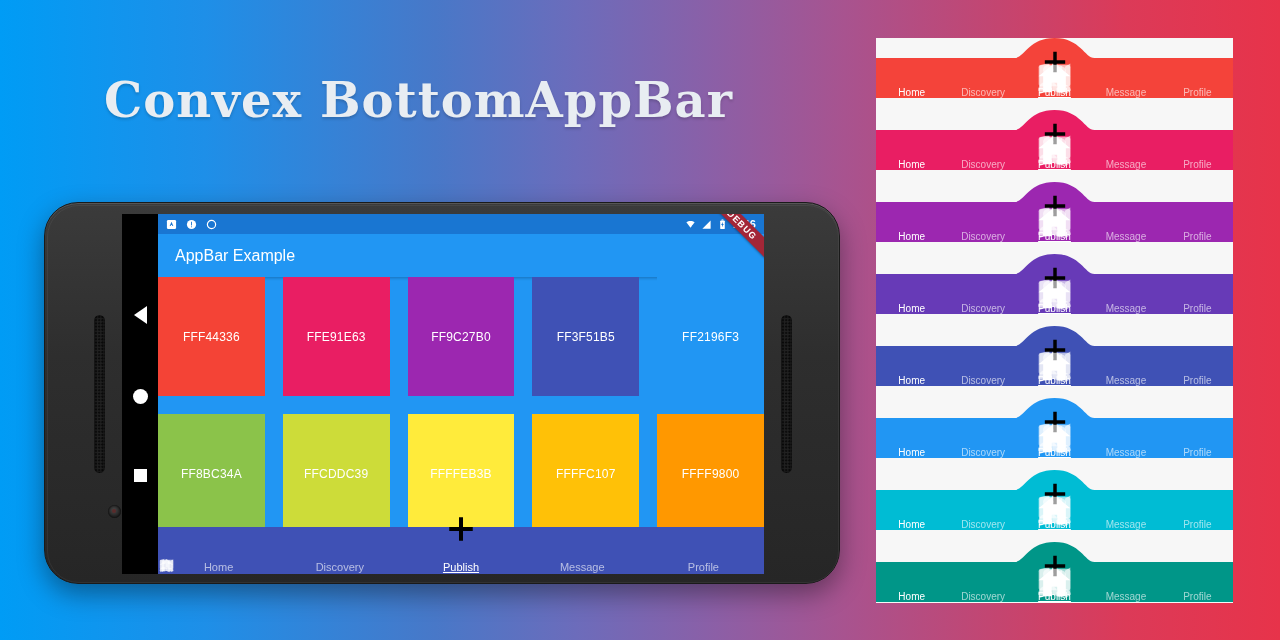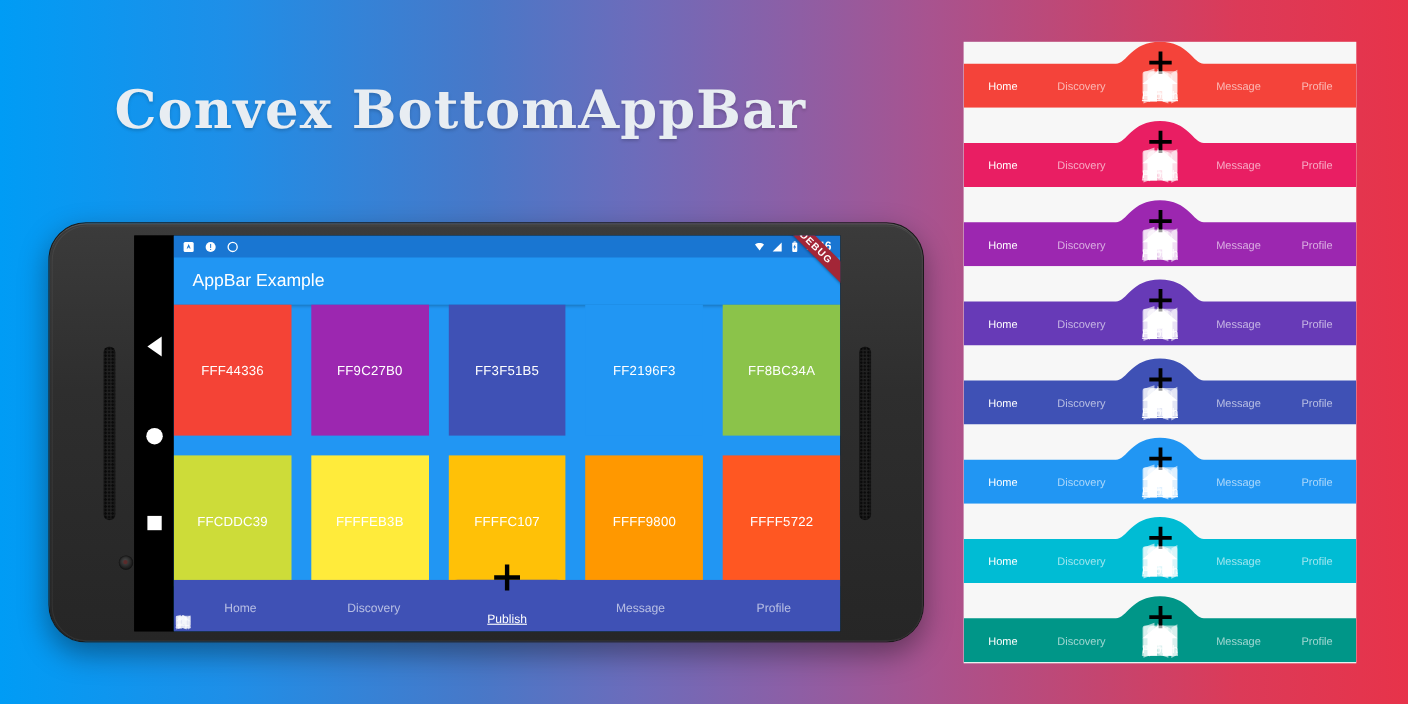"Home" .bab-items { align-items: center -> flex-end }
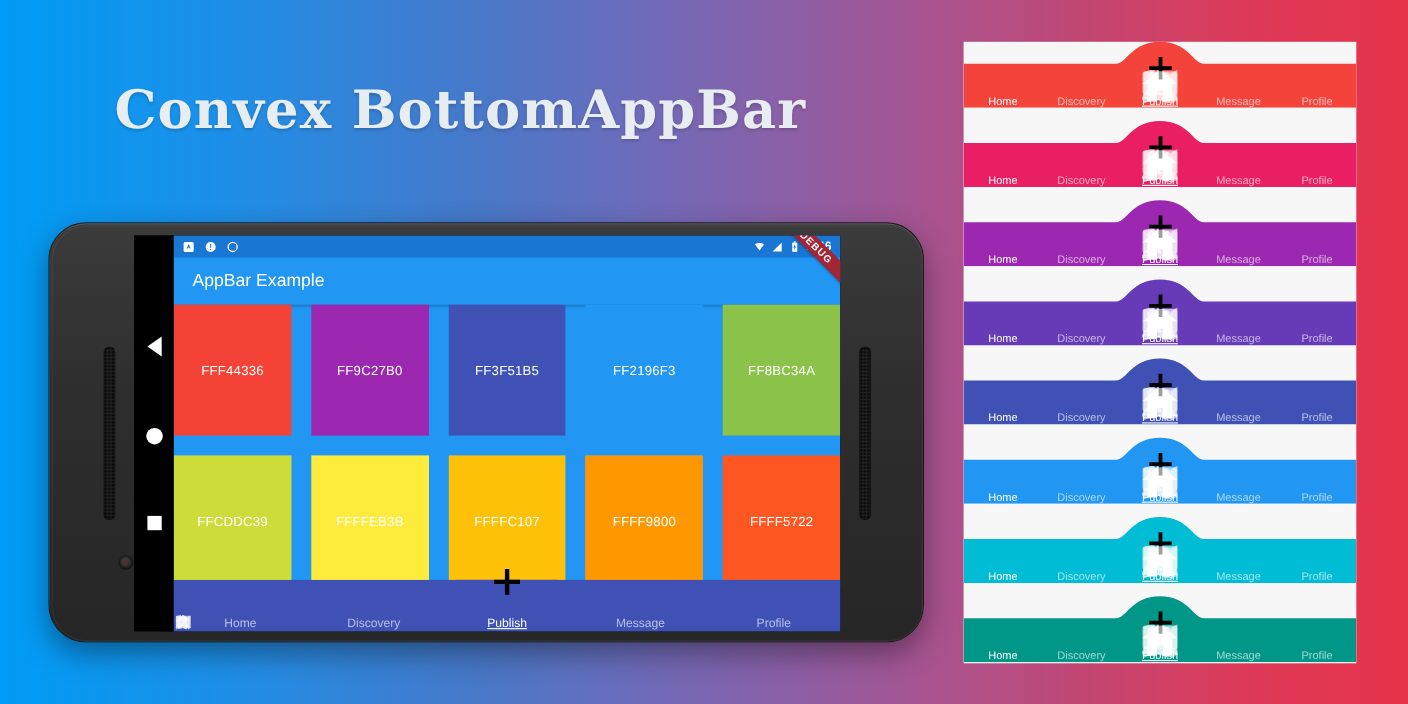"FFE91E63" div.cell { html: none -> <div> <span>FFE91E63</span> </div> }
